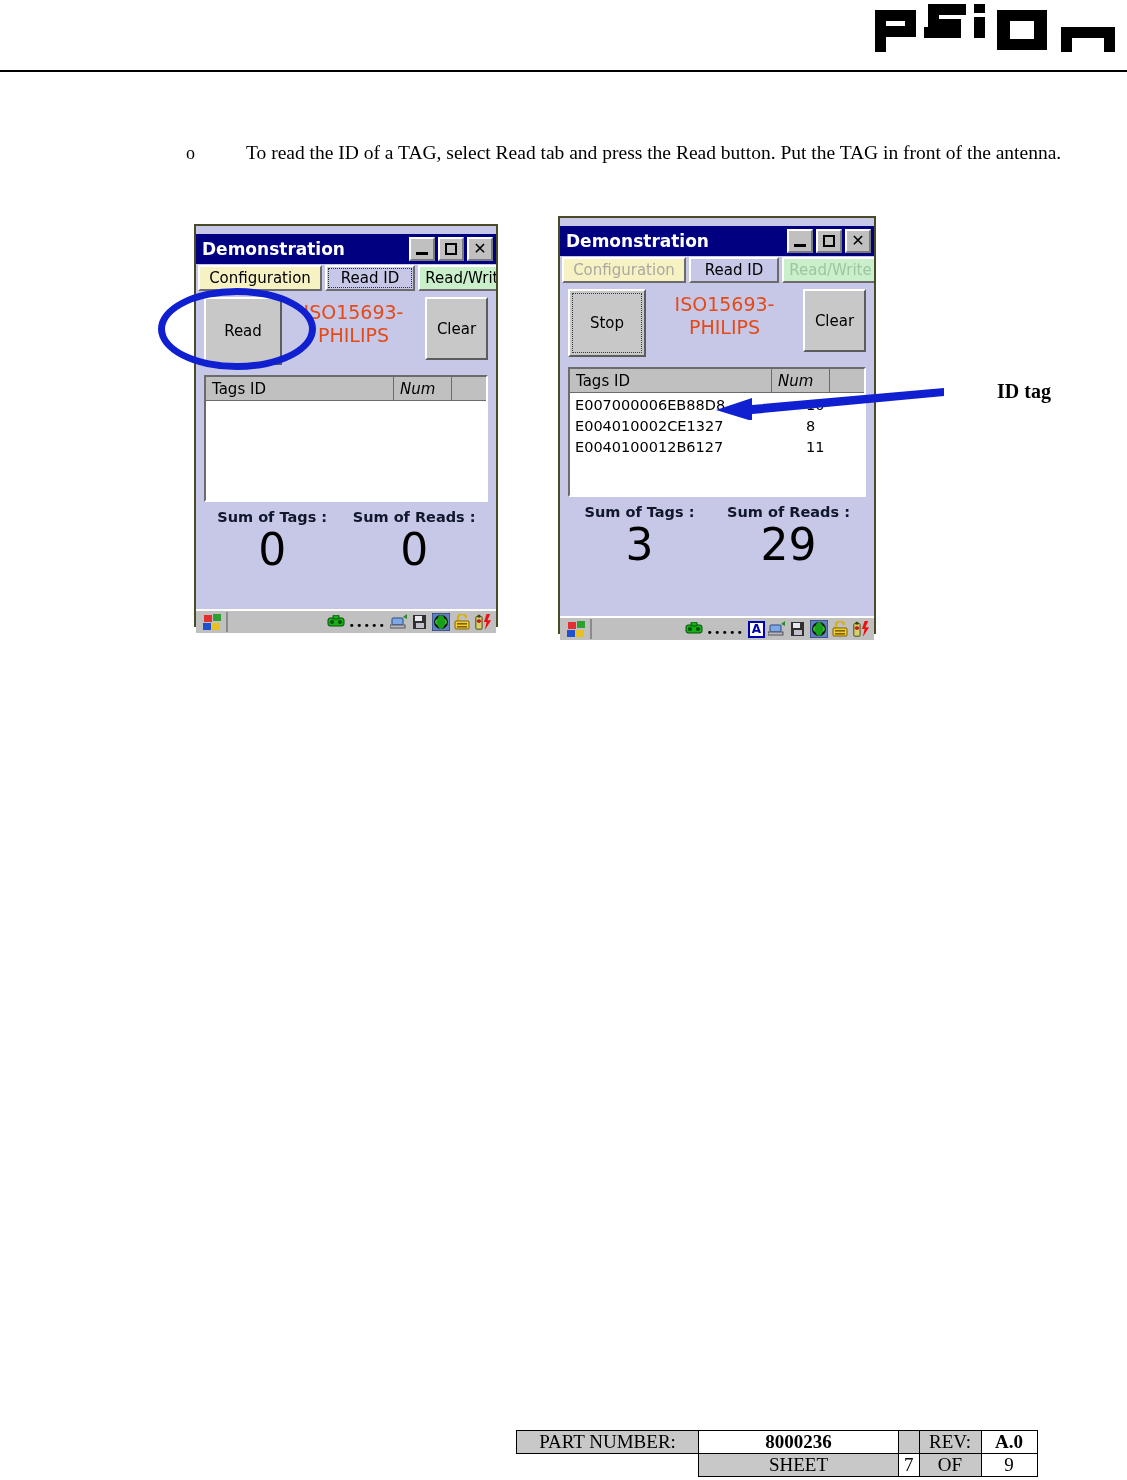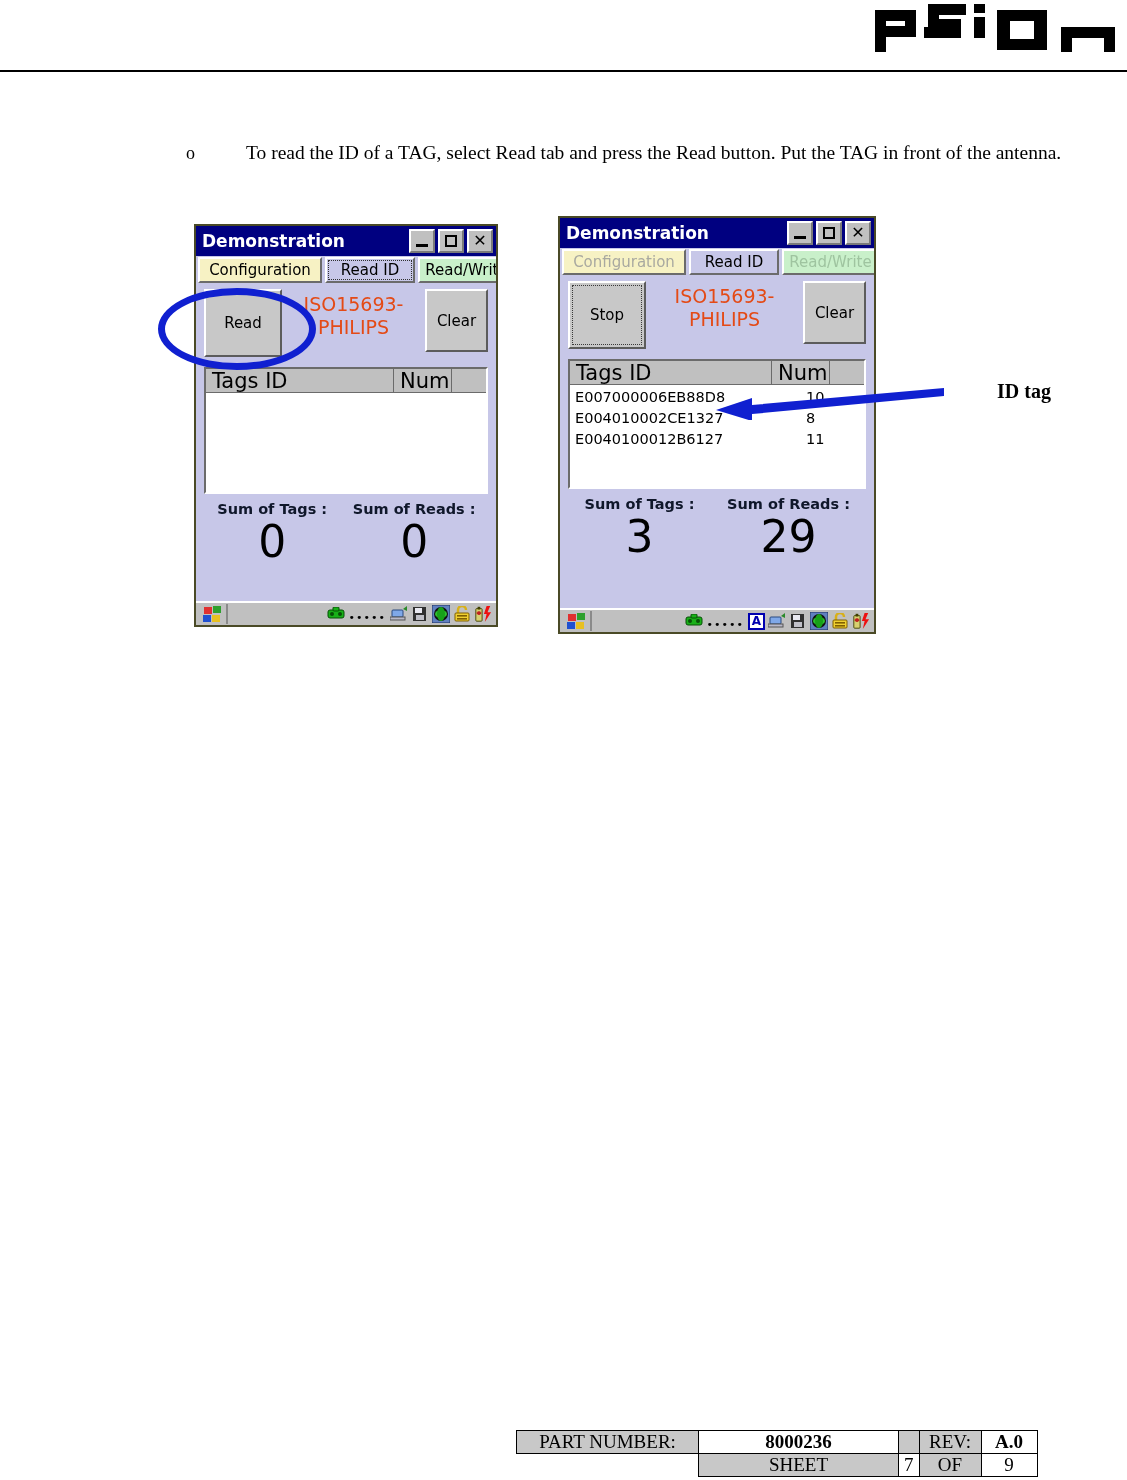"Demonstration" .device-inner { margin-top: none -> 8px }
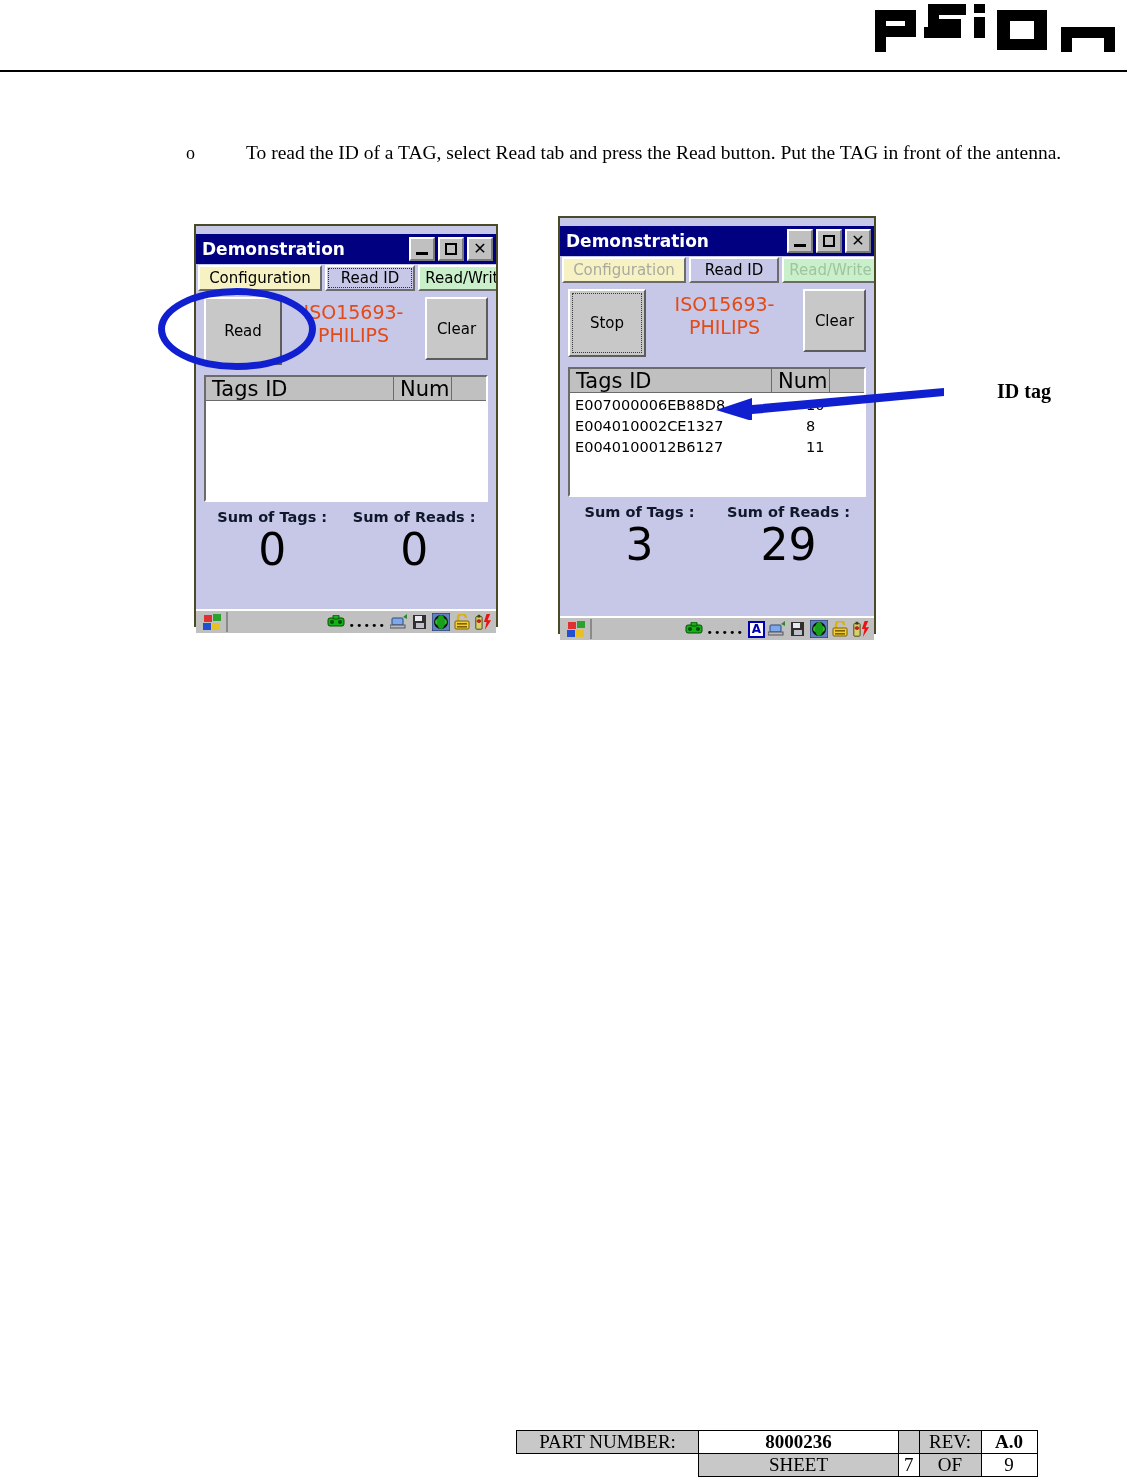"Tags ID" .lh-cell { font-size: 21px -> 15px }
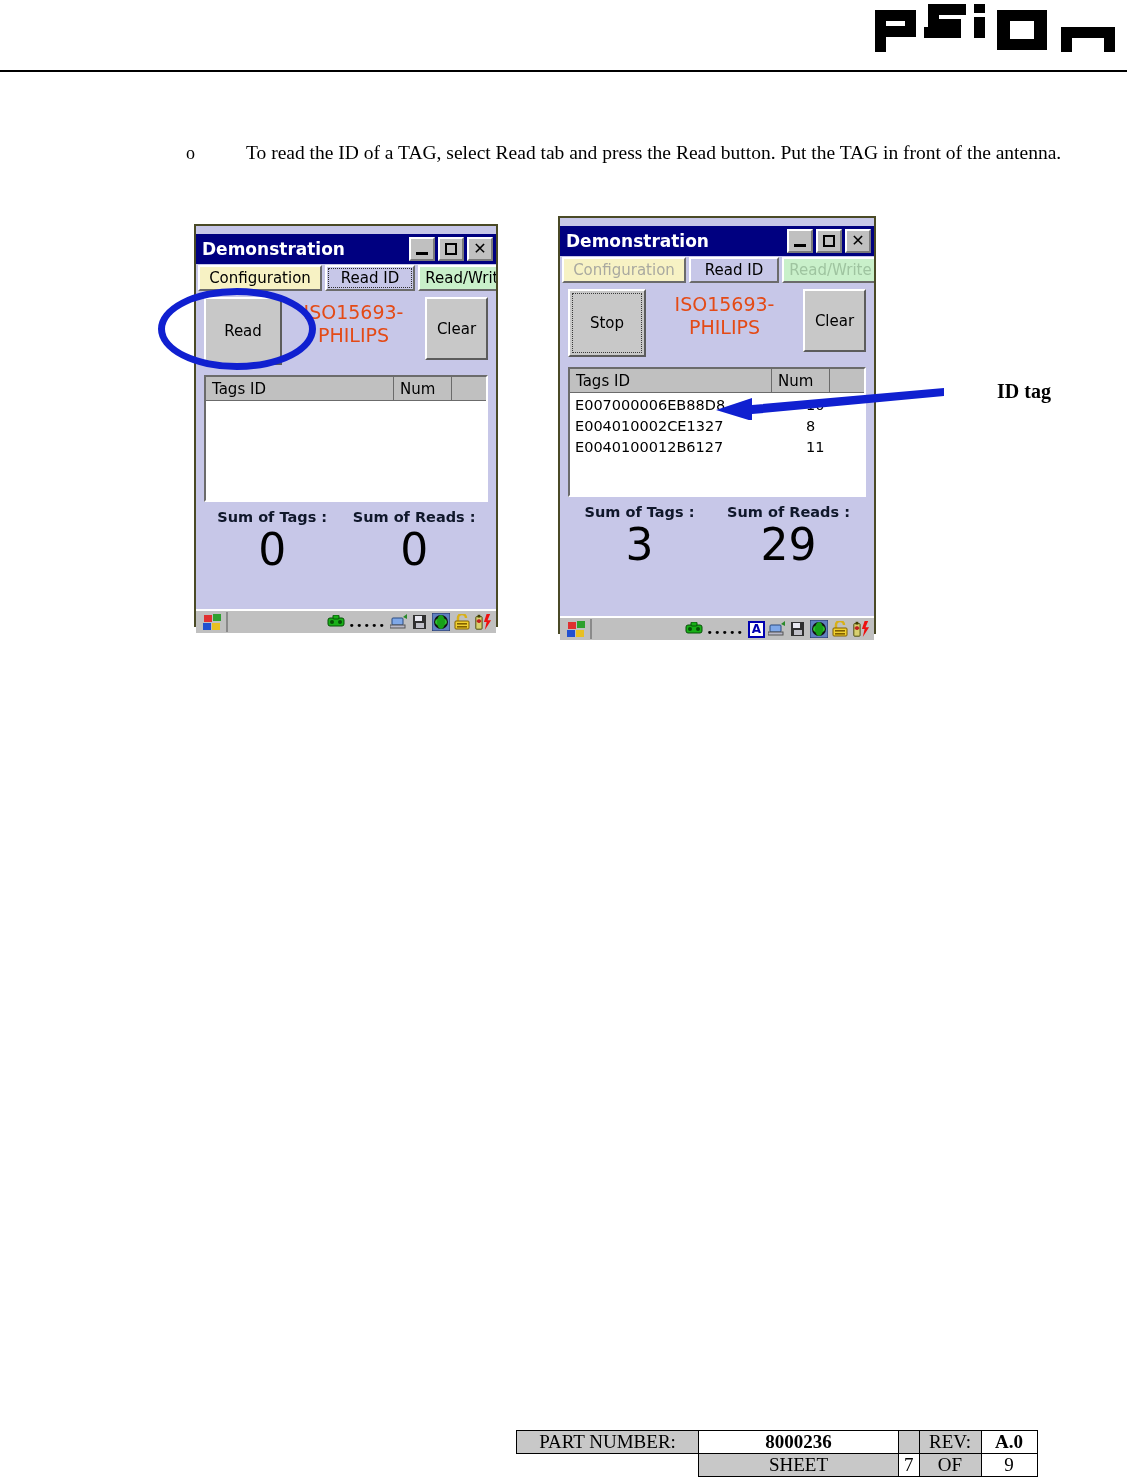"Num" .lh-num { font-style: none -> italic }
